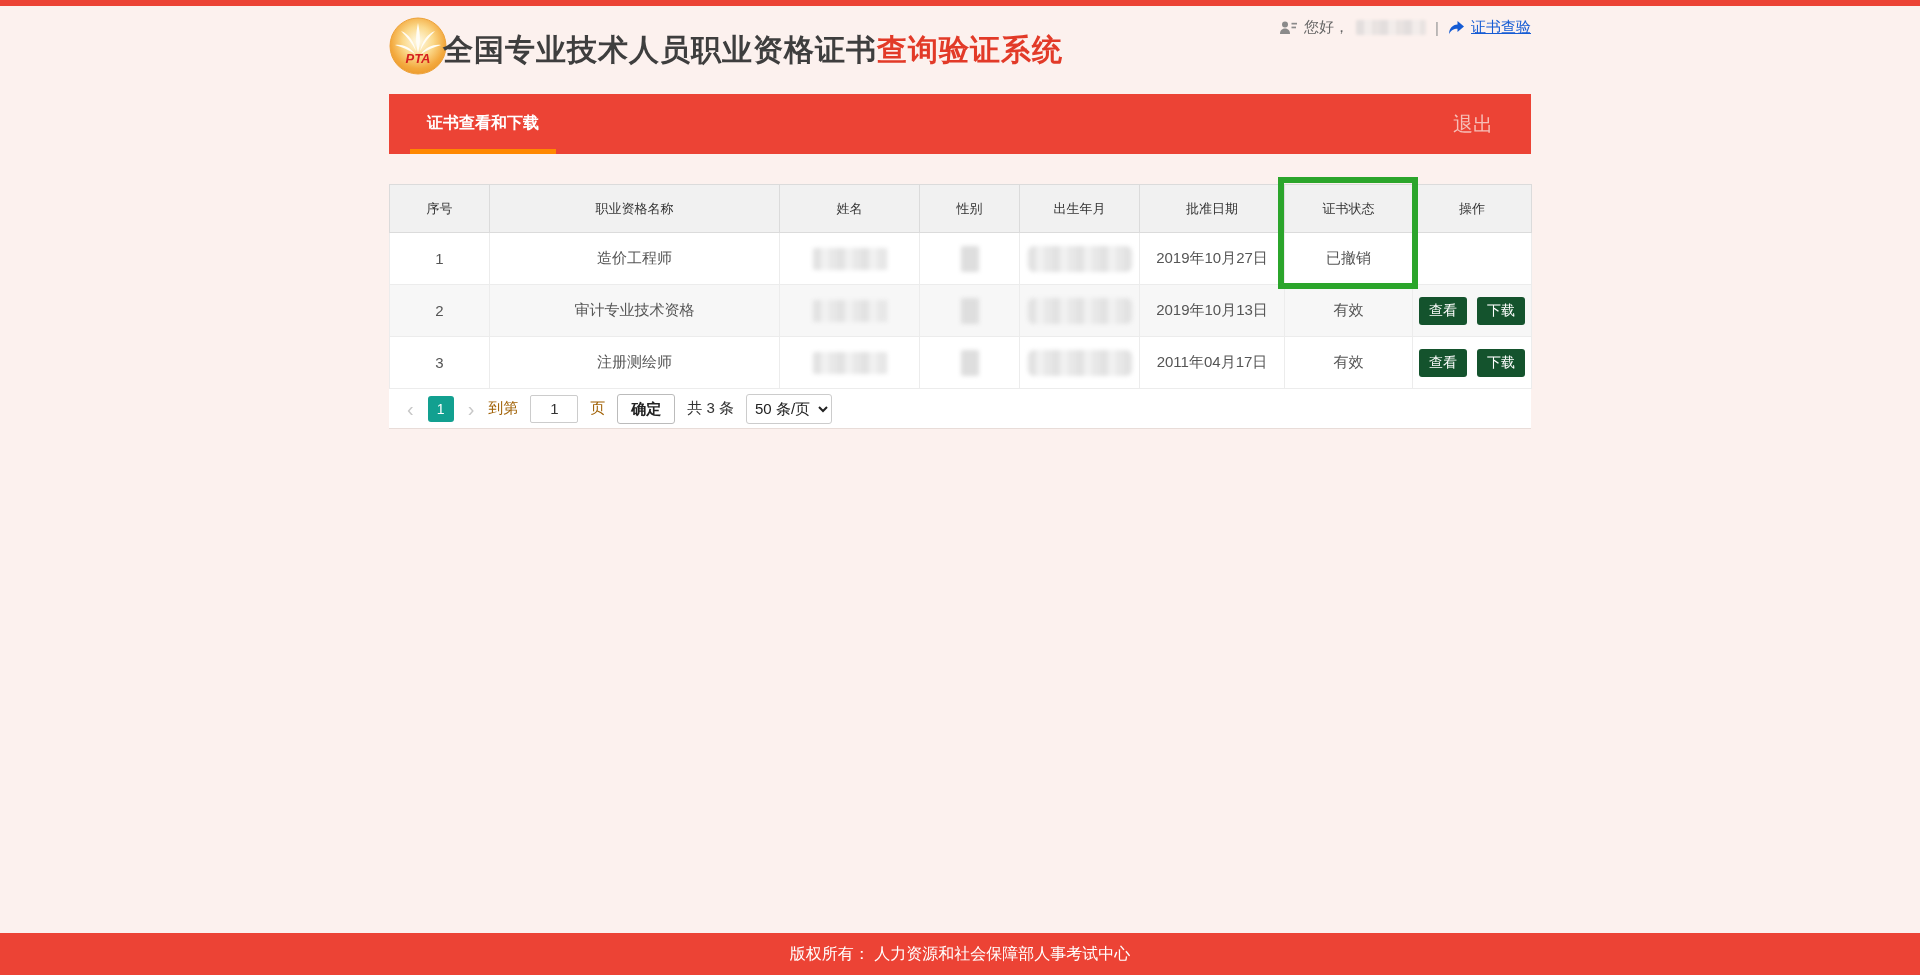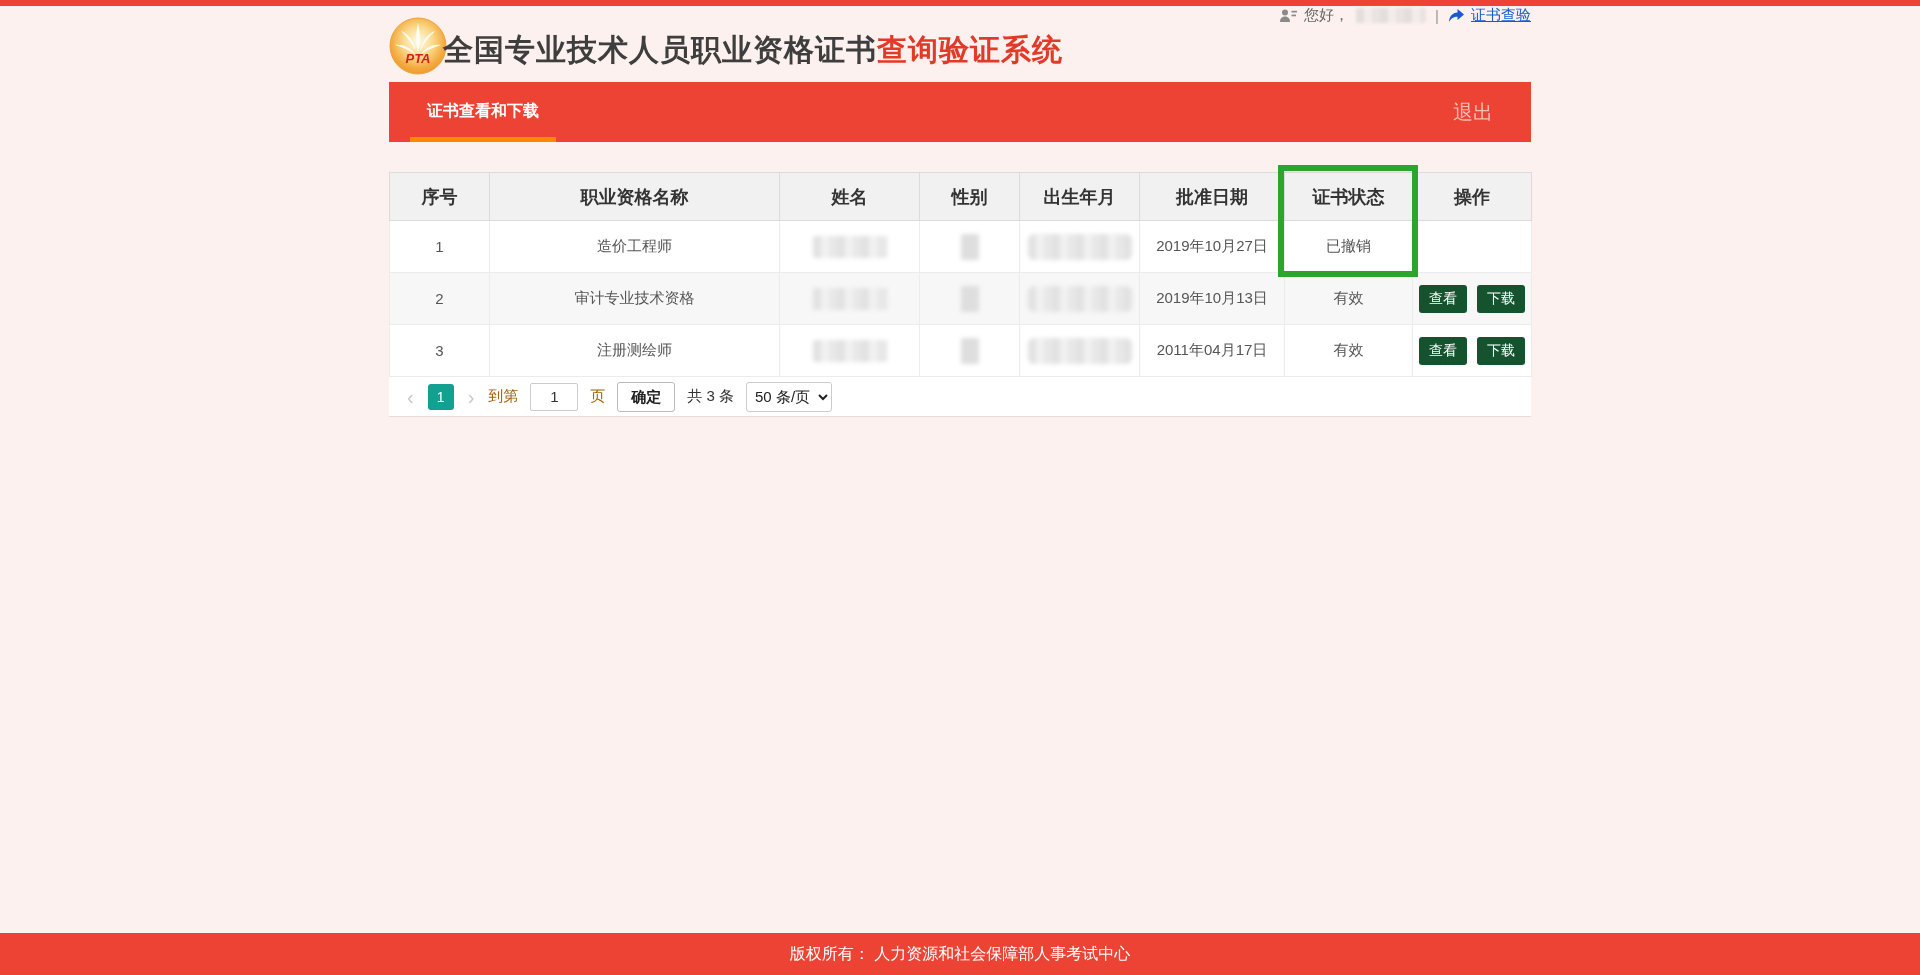"您好，" .user-bar { top: 0 -> 12px }
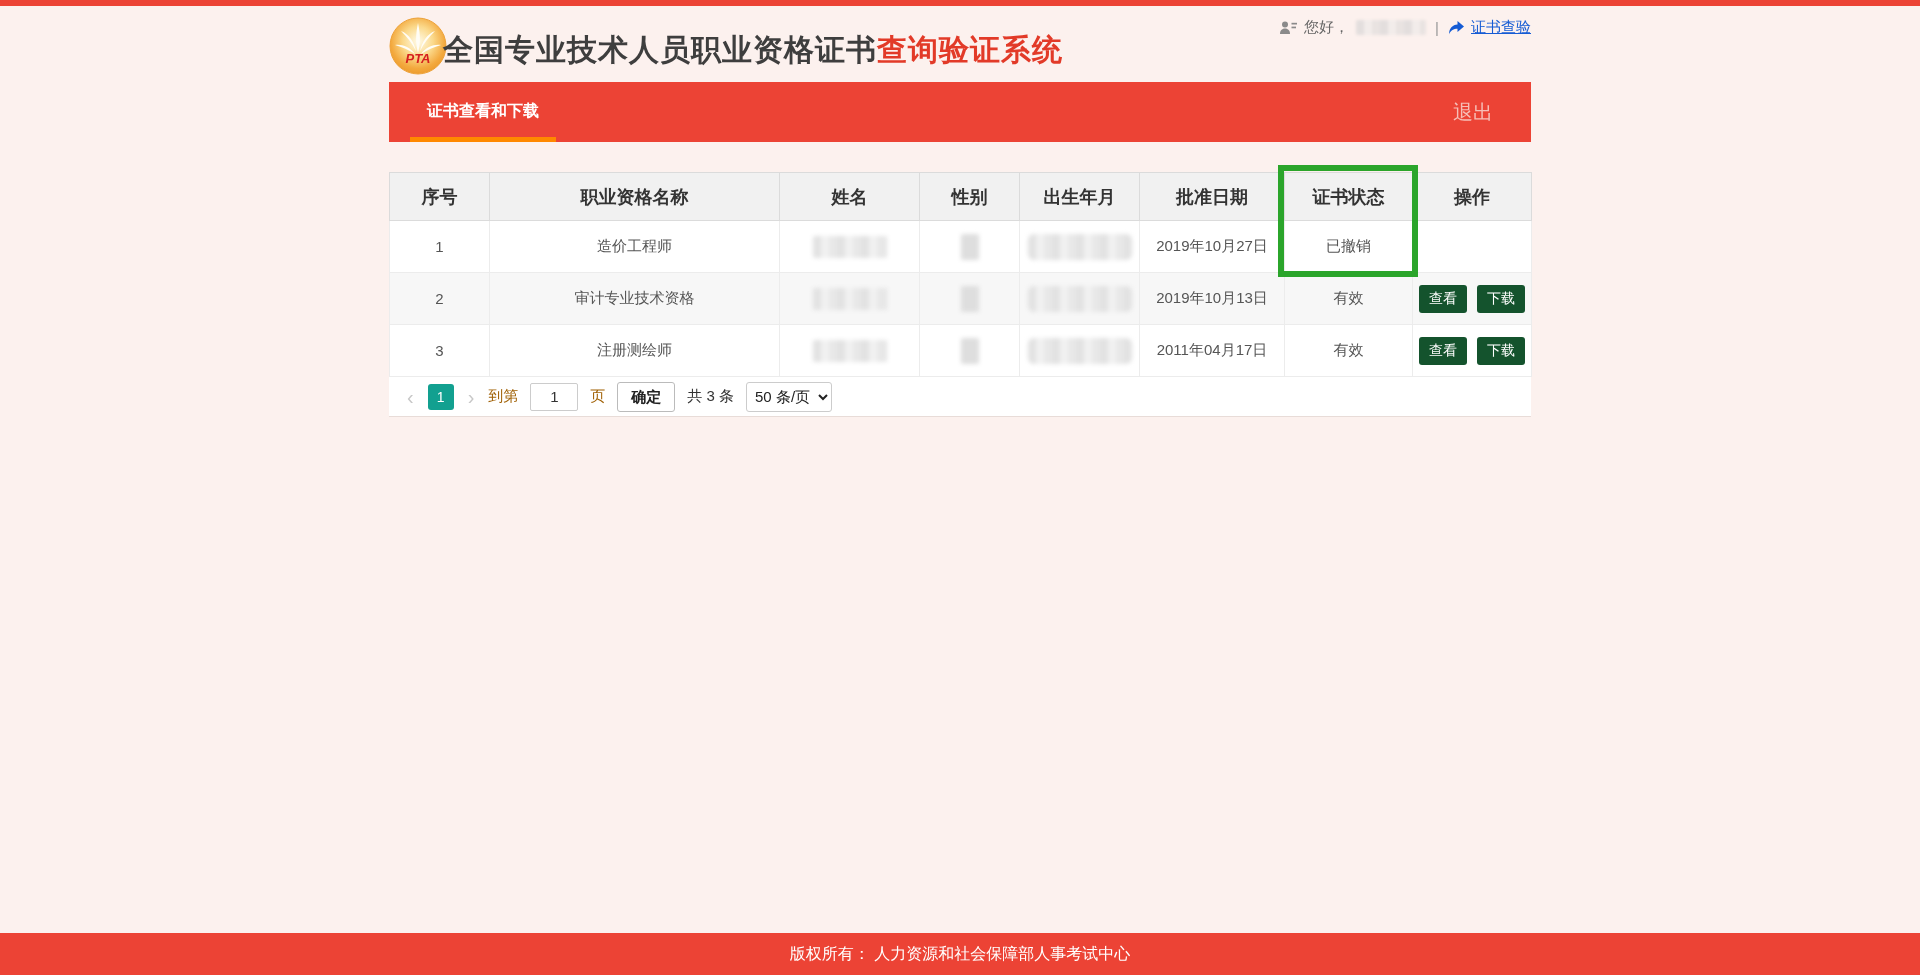"证书查看和下载" .nav { margin: 0 auto -> 12px auto }
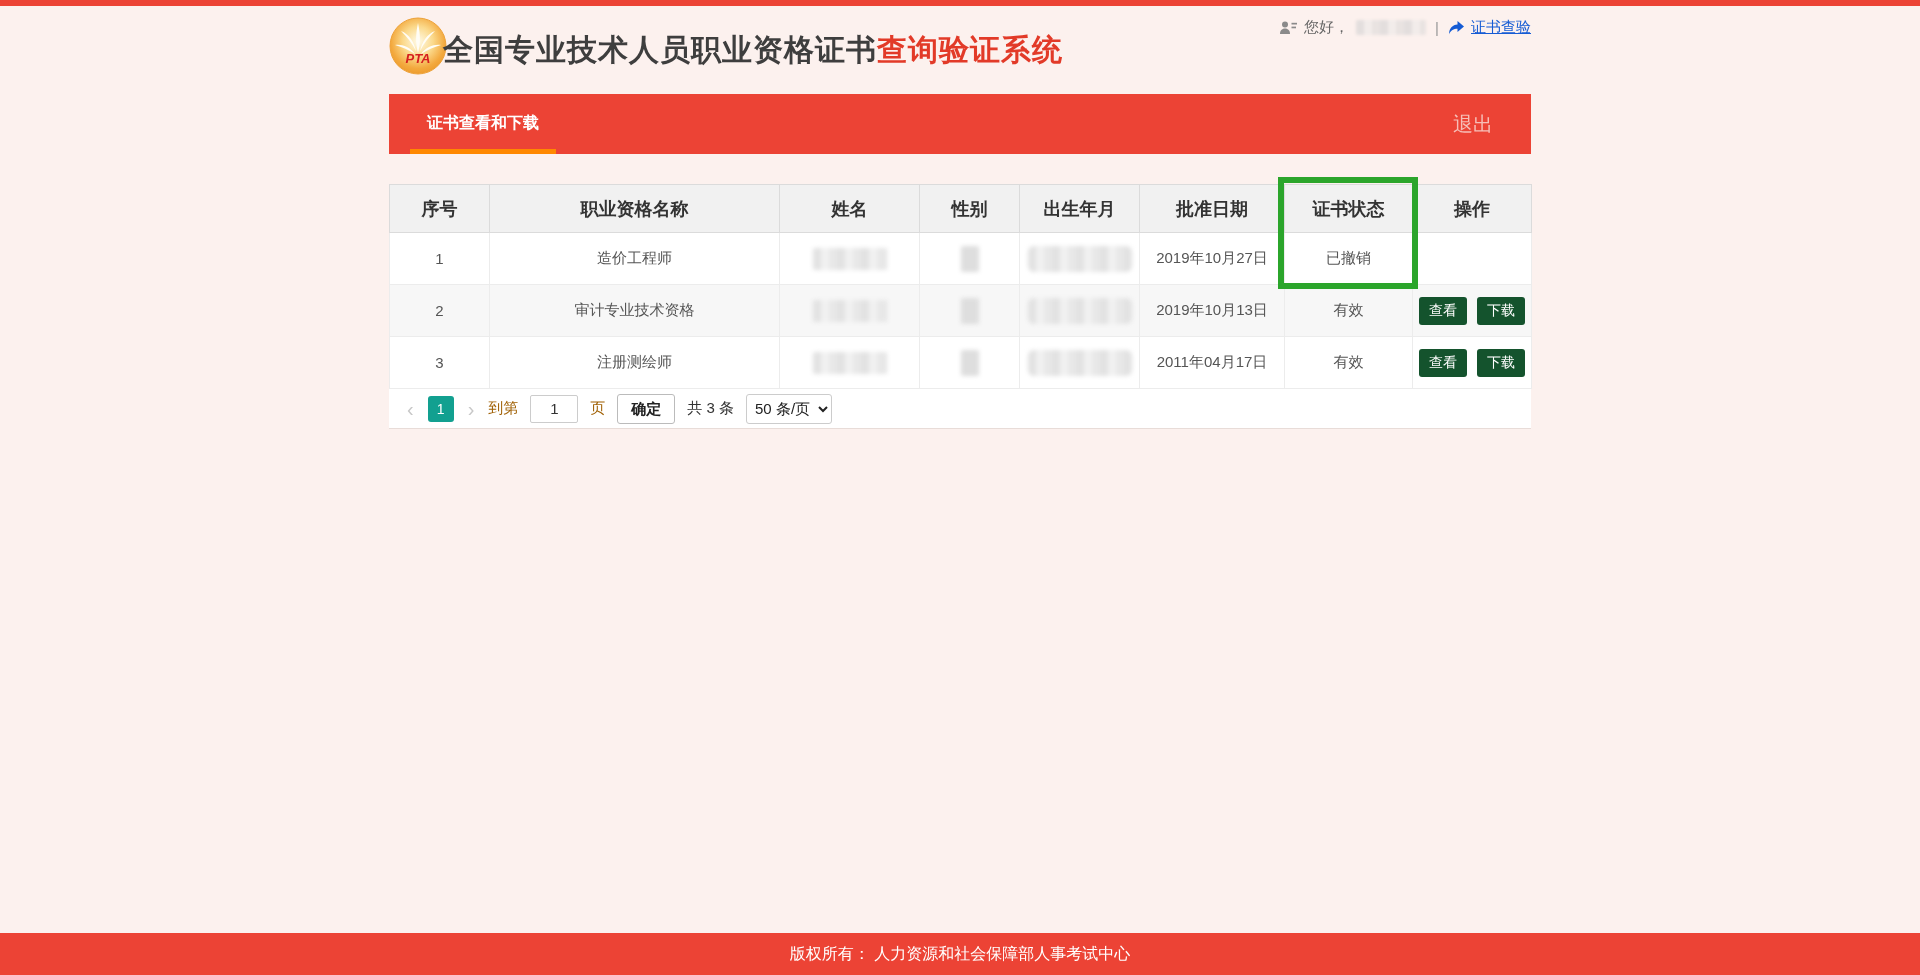"序号" th { font-size: 18px -> 13px; font-weight: bold -> normal }
